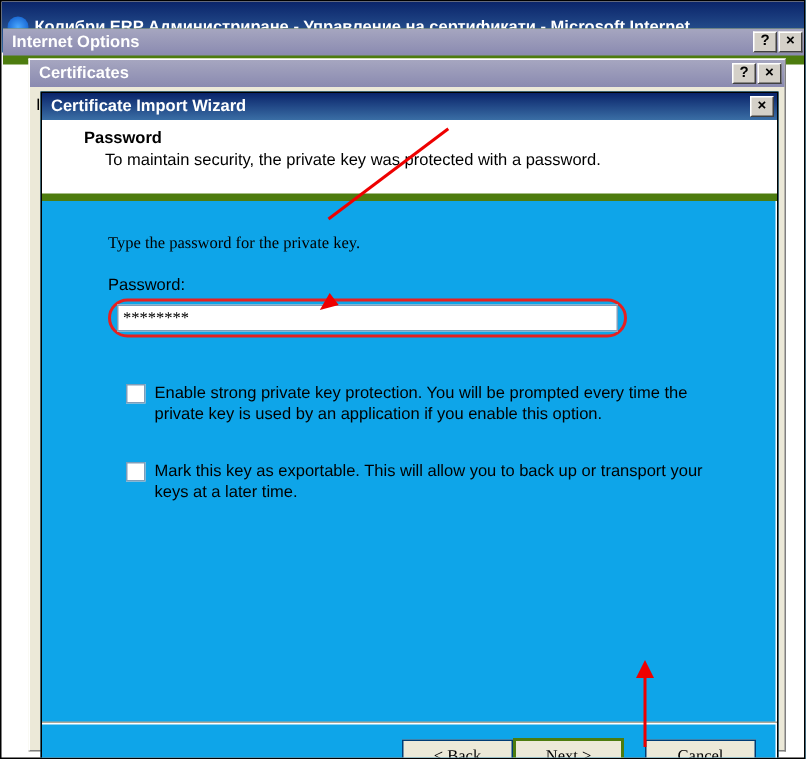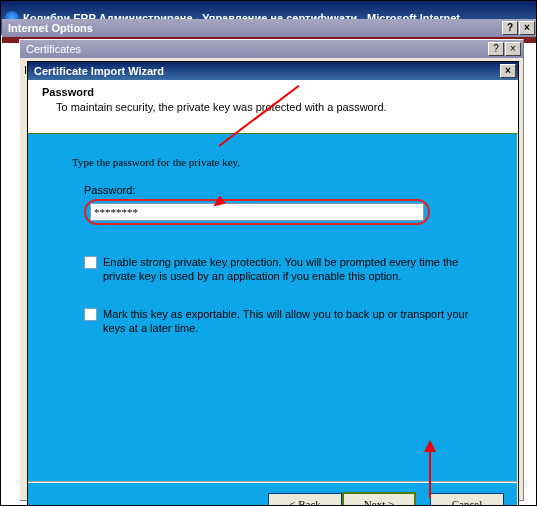"Internet Options" .io-window { background: #7f1d1d -> #4d7c0f }
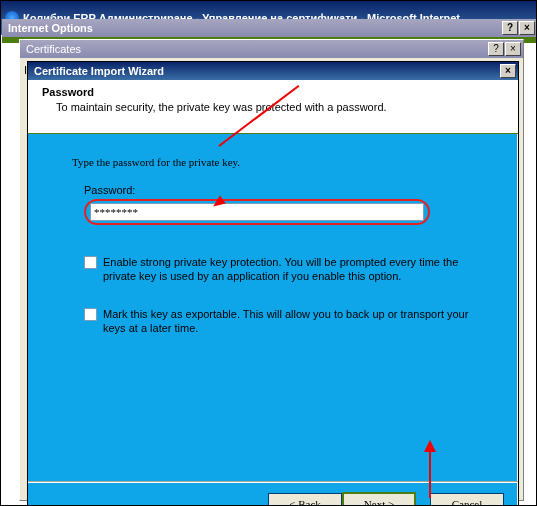"Certificates" .cert-titlebar { font-weight: normal -> bold }
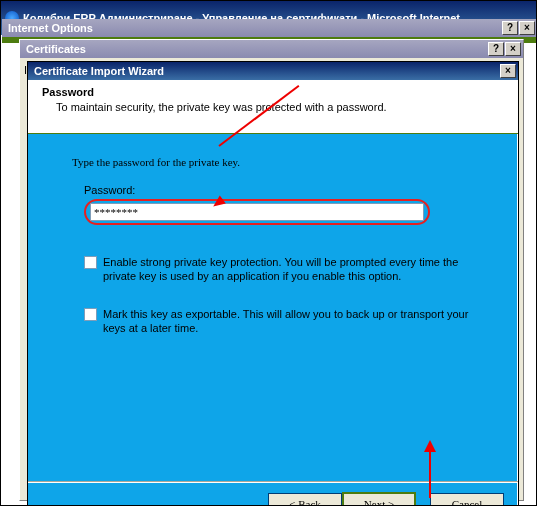"Password" .wiz-header { border-bottom: 1px solid #4d7c0f -> 5px solid #4d7c0f; padding: 6px 14px -> 6px 28px }
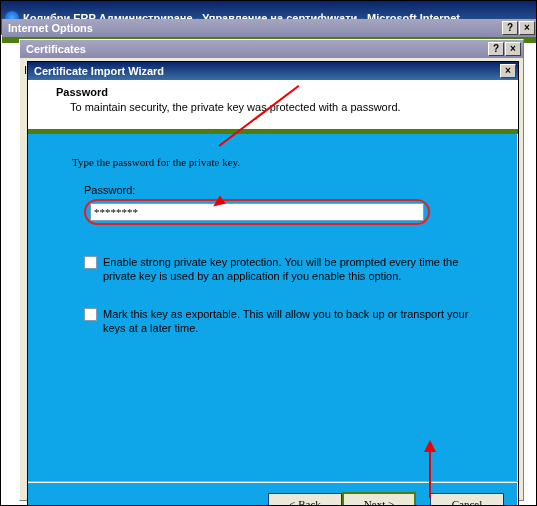"Password:" .pw-group { margin-left: 12px -> none }
